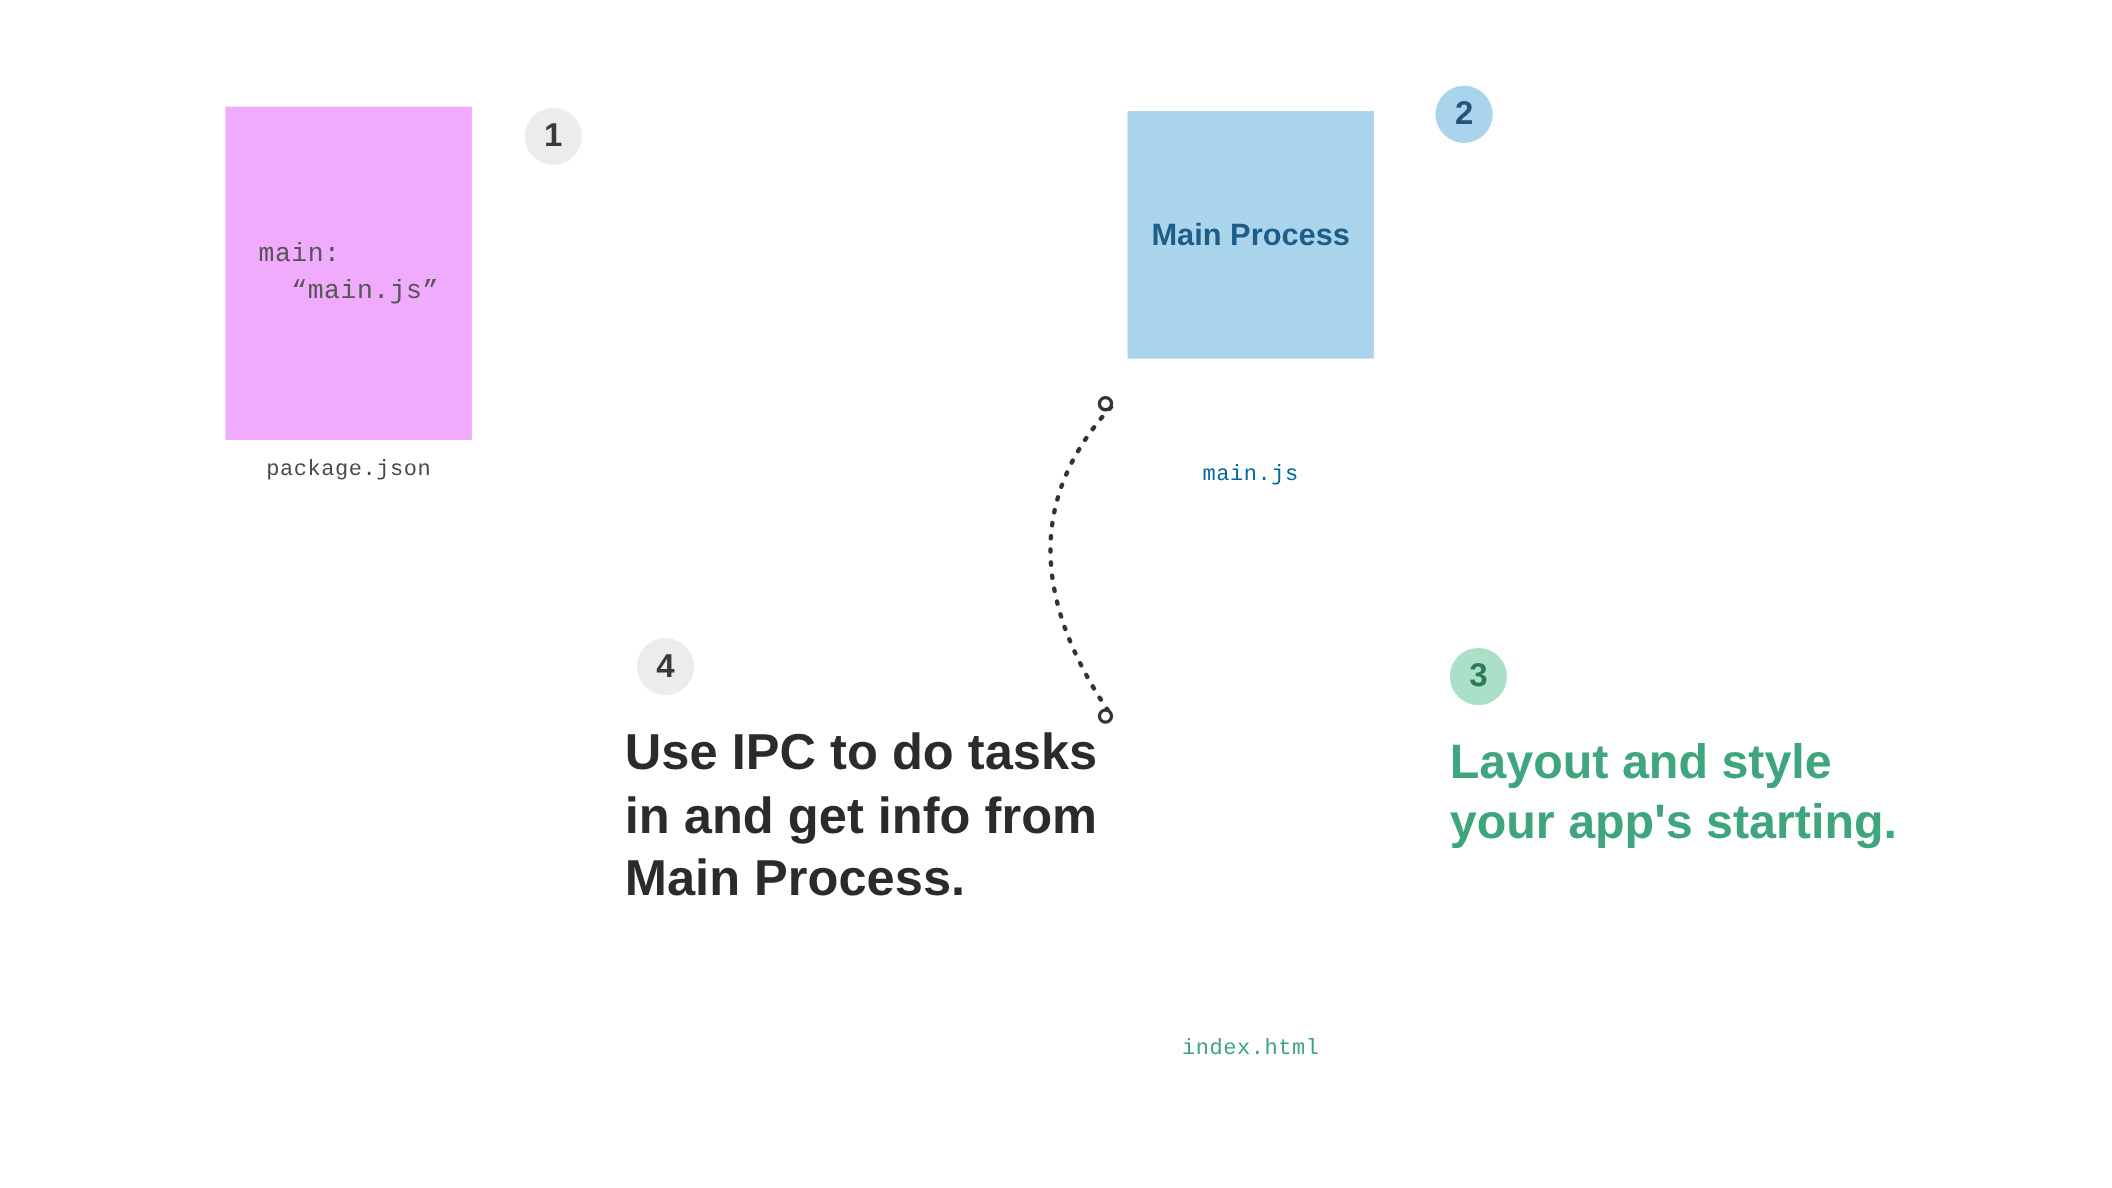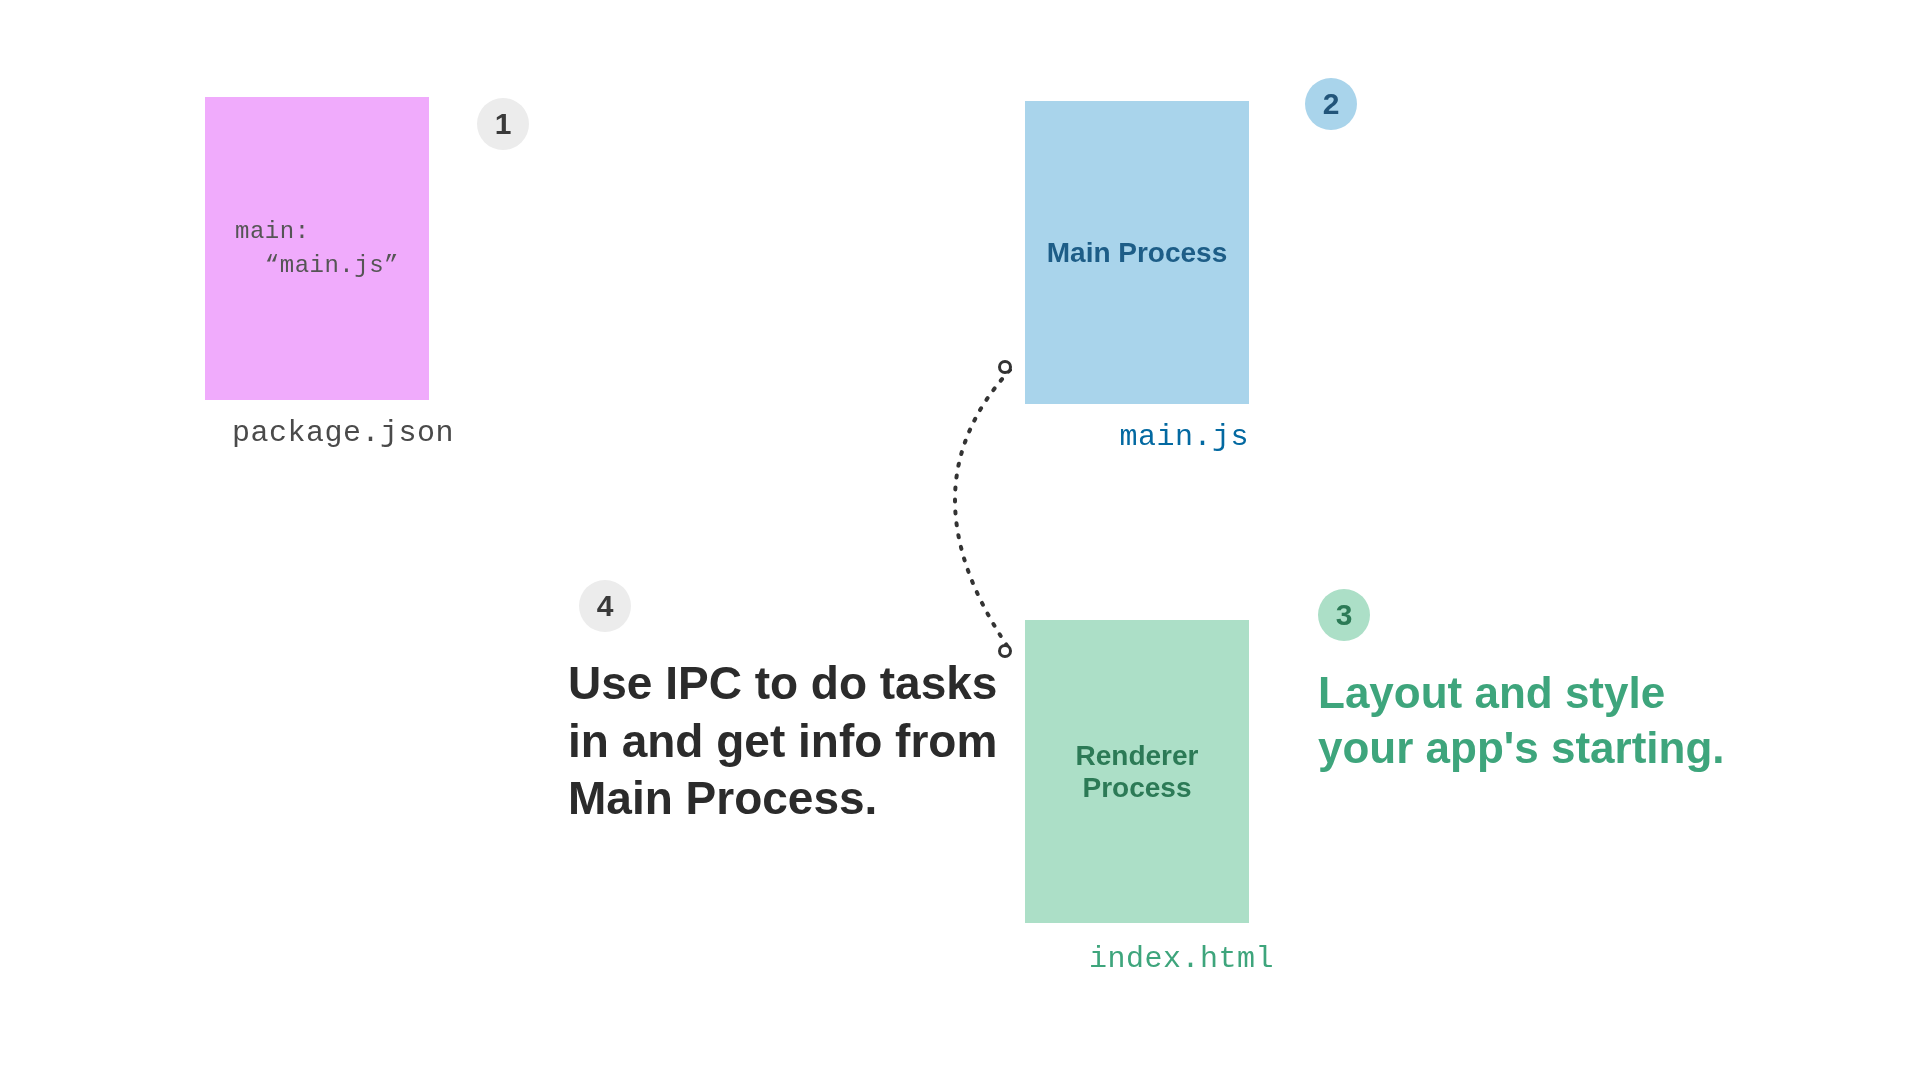"Main Process" div.card { height: 303px -> 225px }
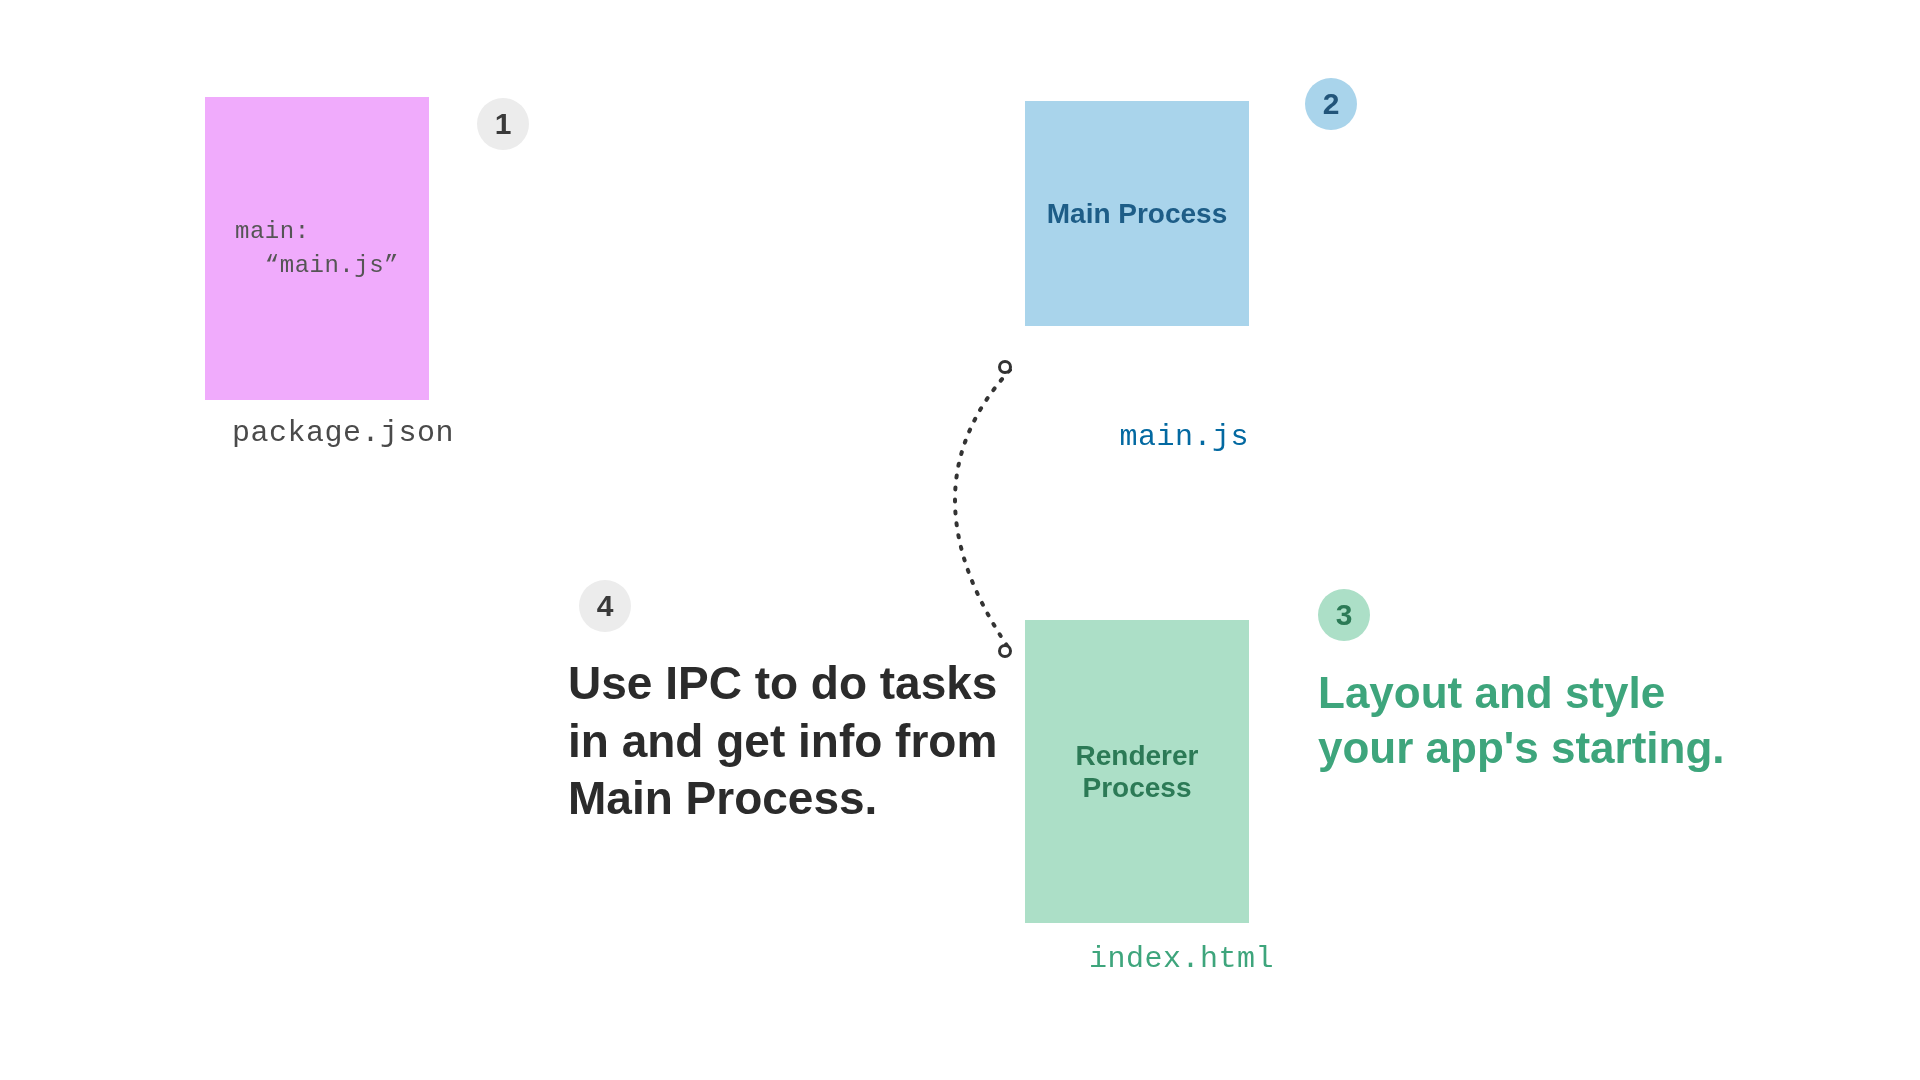"package.json" .card-label { font-size: 30px -> 20px; text-align: right -> center }
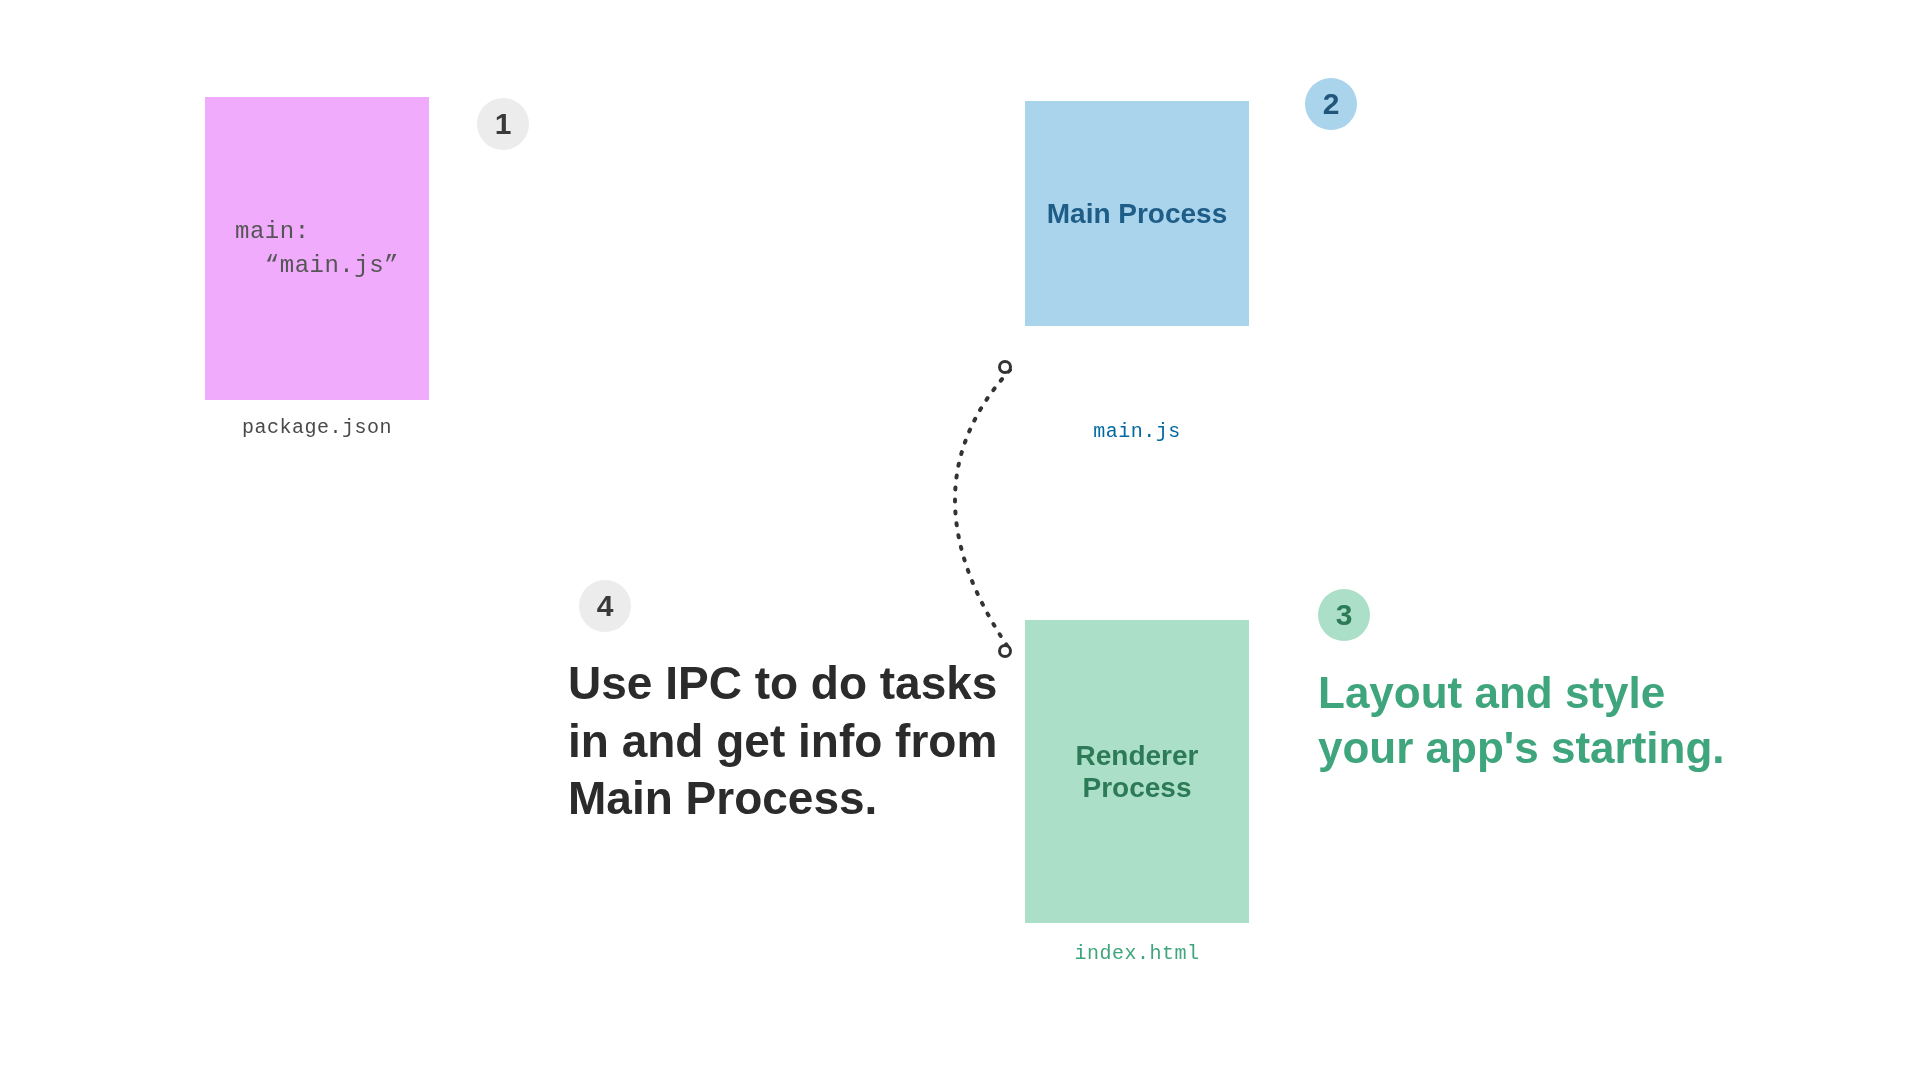"Renderer Process" div.card { html: <div> <span>Renderer Process</span> </div> -> none }
